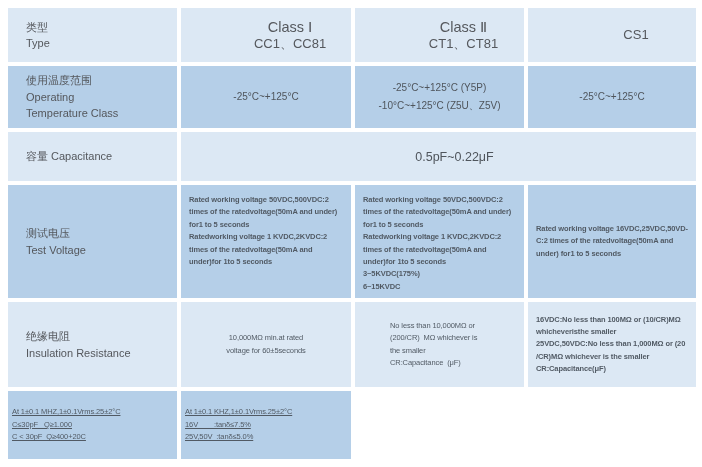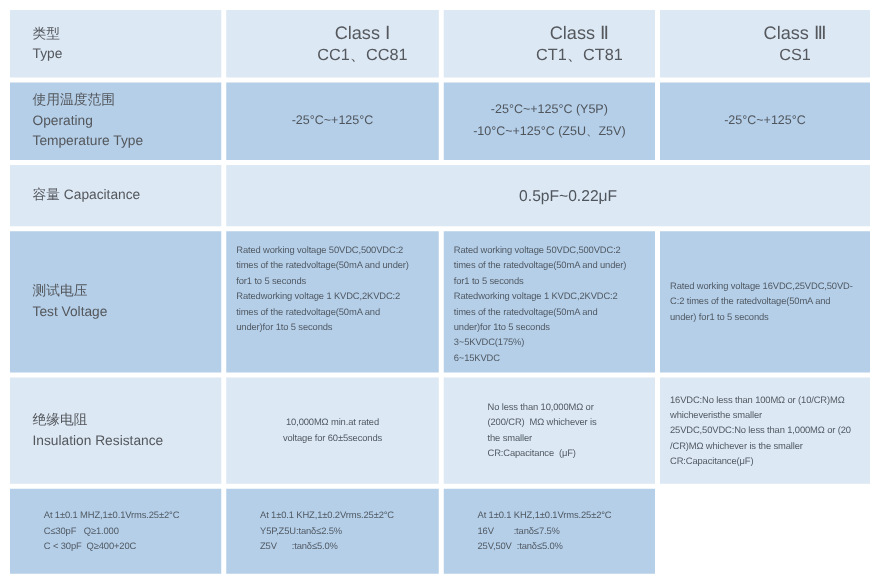"Class Ⅲ" div.class-title { html: <div>Class Ⅲ</div> -> none }
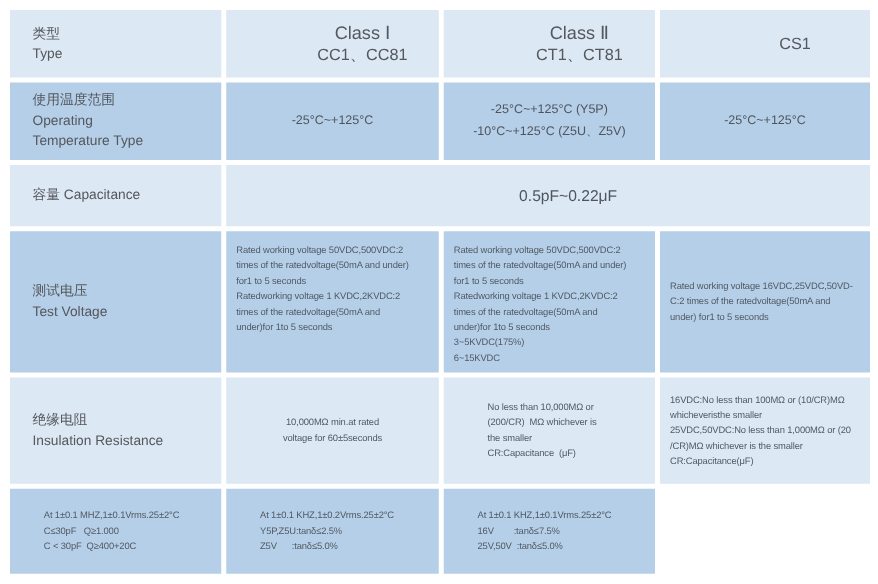"使用温度范围" div.cell { text: Type -> Class }
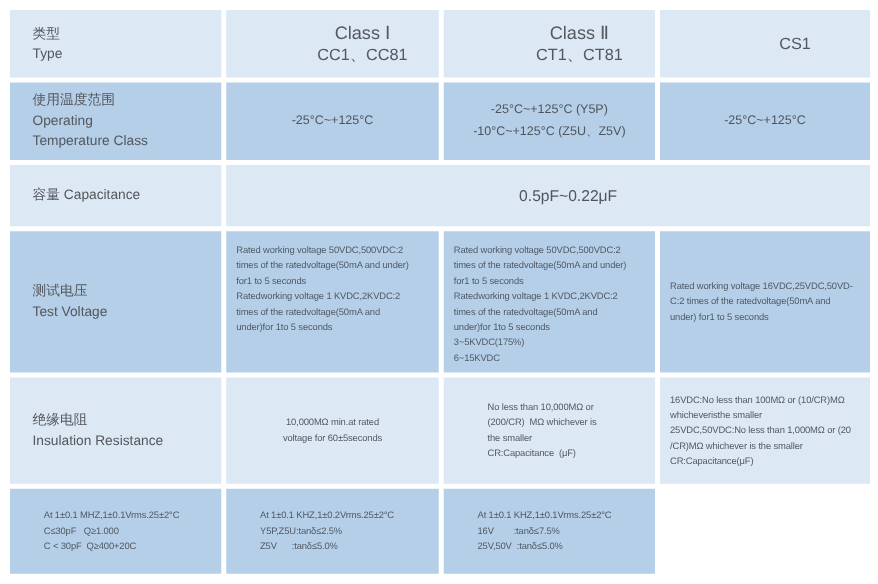"Rated working voltage 50VDC,500VDC:2" .pad-sm { font-weight: none -> bold }
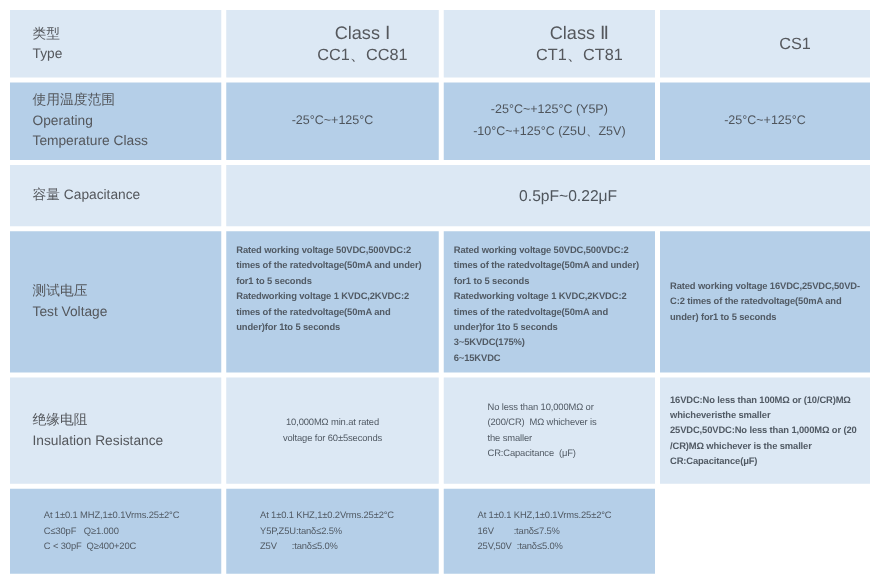"At 1±0.1 MHZ,1±0.1Vrms.25±2°C" .pad-md { padding-left: 27px -> 4px; text-decoration: none -> underline }
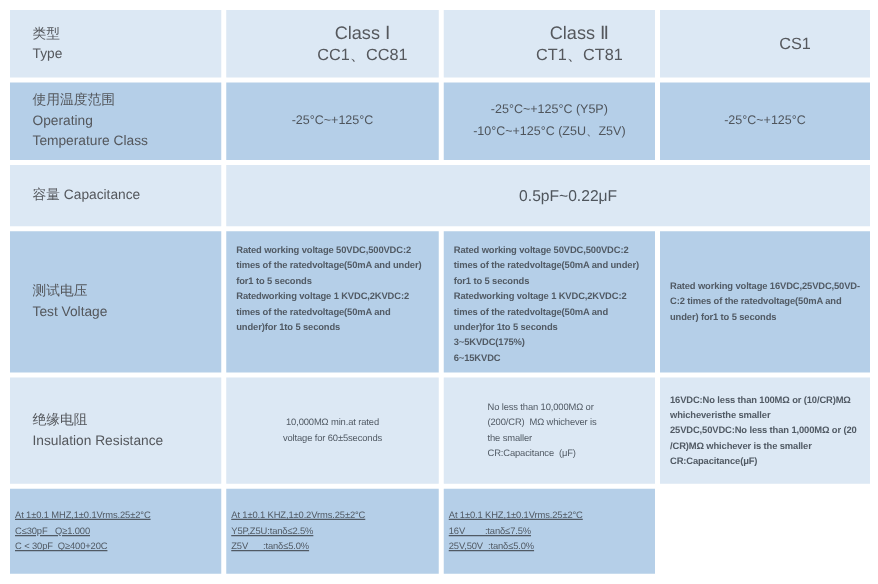"At 1±0.1 KHZ,1±0.2Vrms.25±2°C" div.cell { html: <div>At 1±0.1 KHZ,1±0.2Vrms.25±2°C Y5P,Z5U:tanδ≤2.5% Z5V :tanδ≤5.0%</div> -> none }
